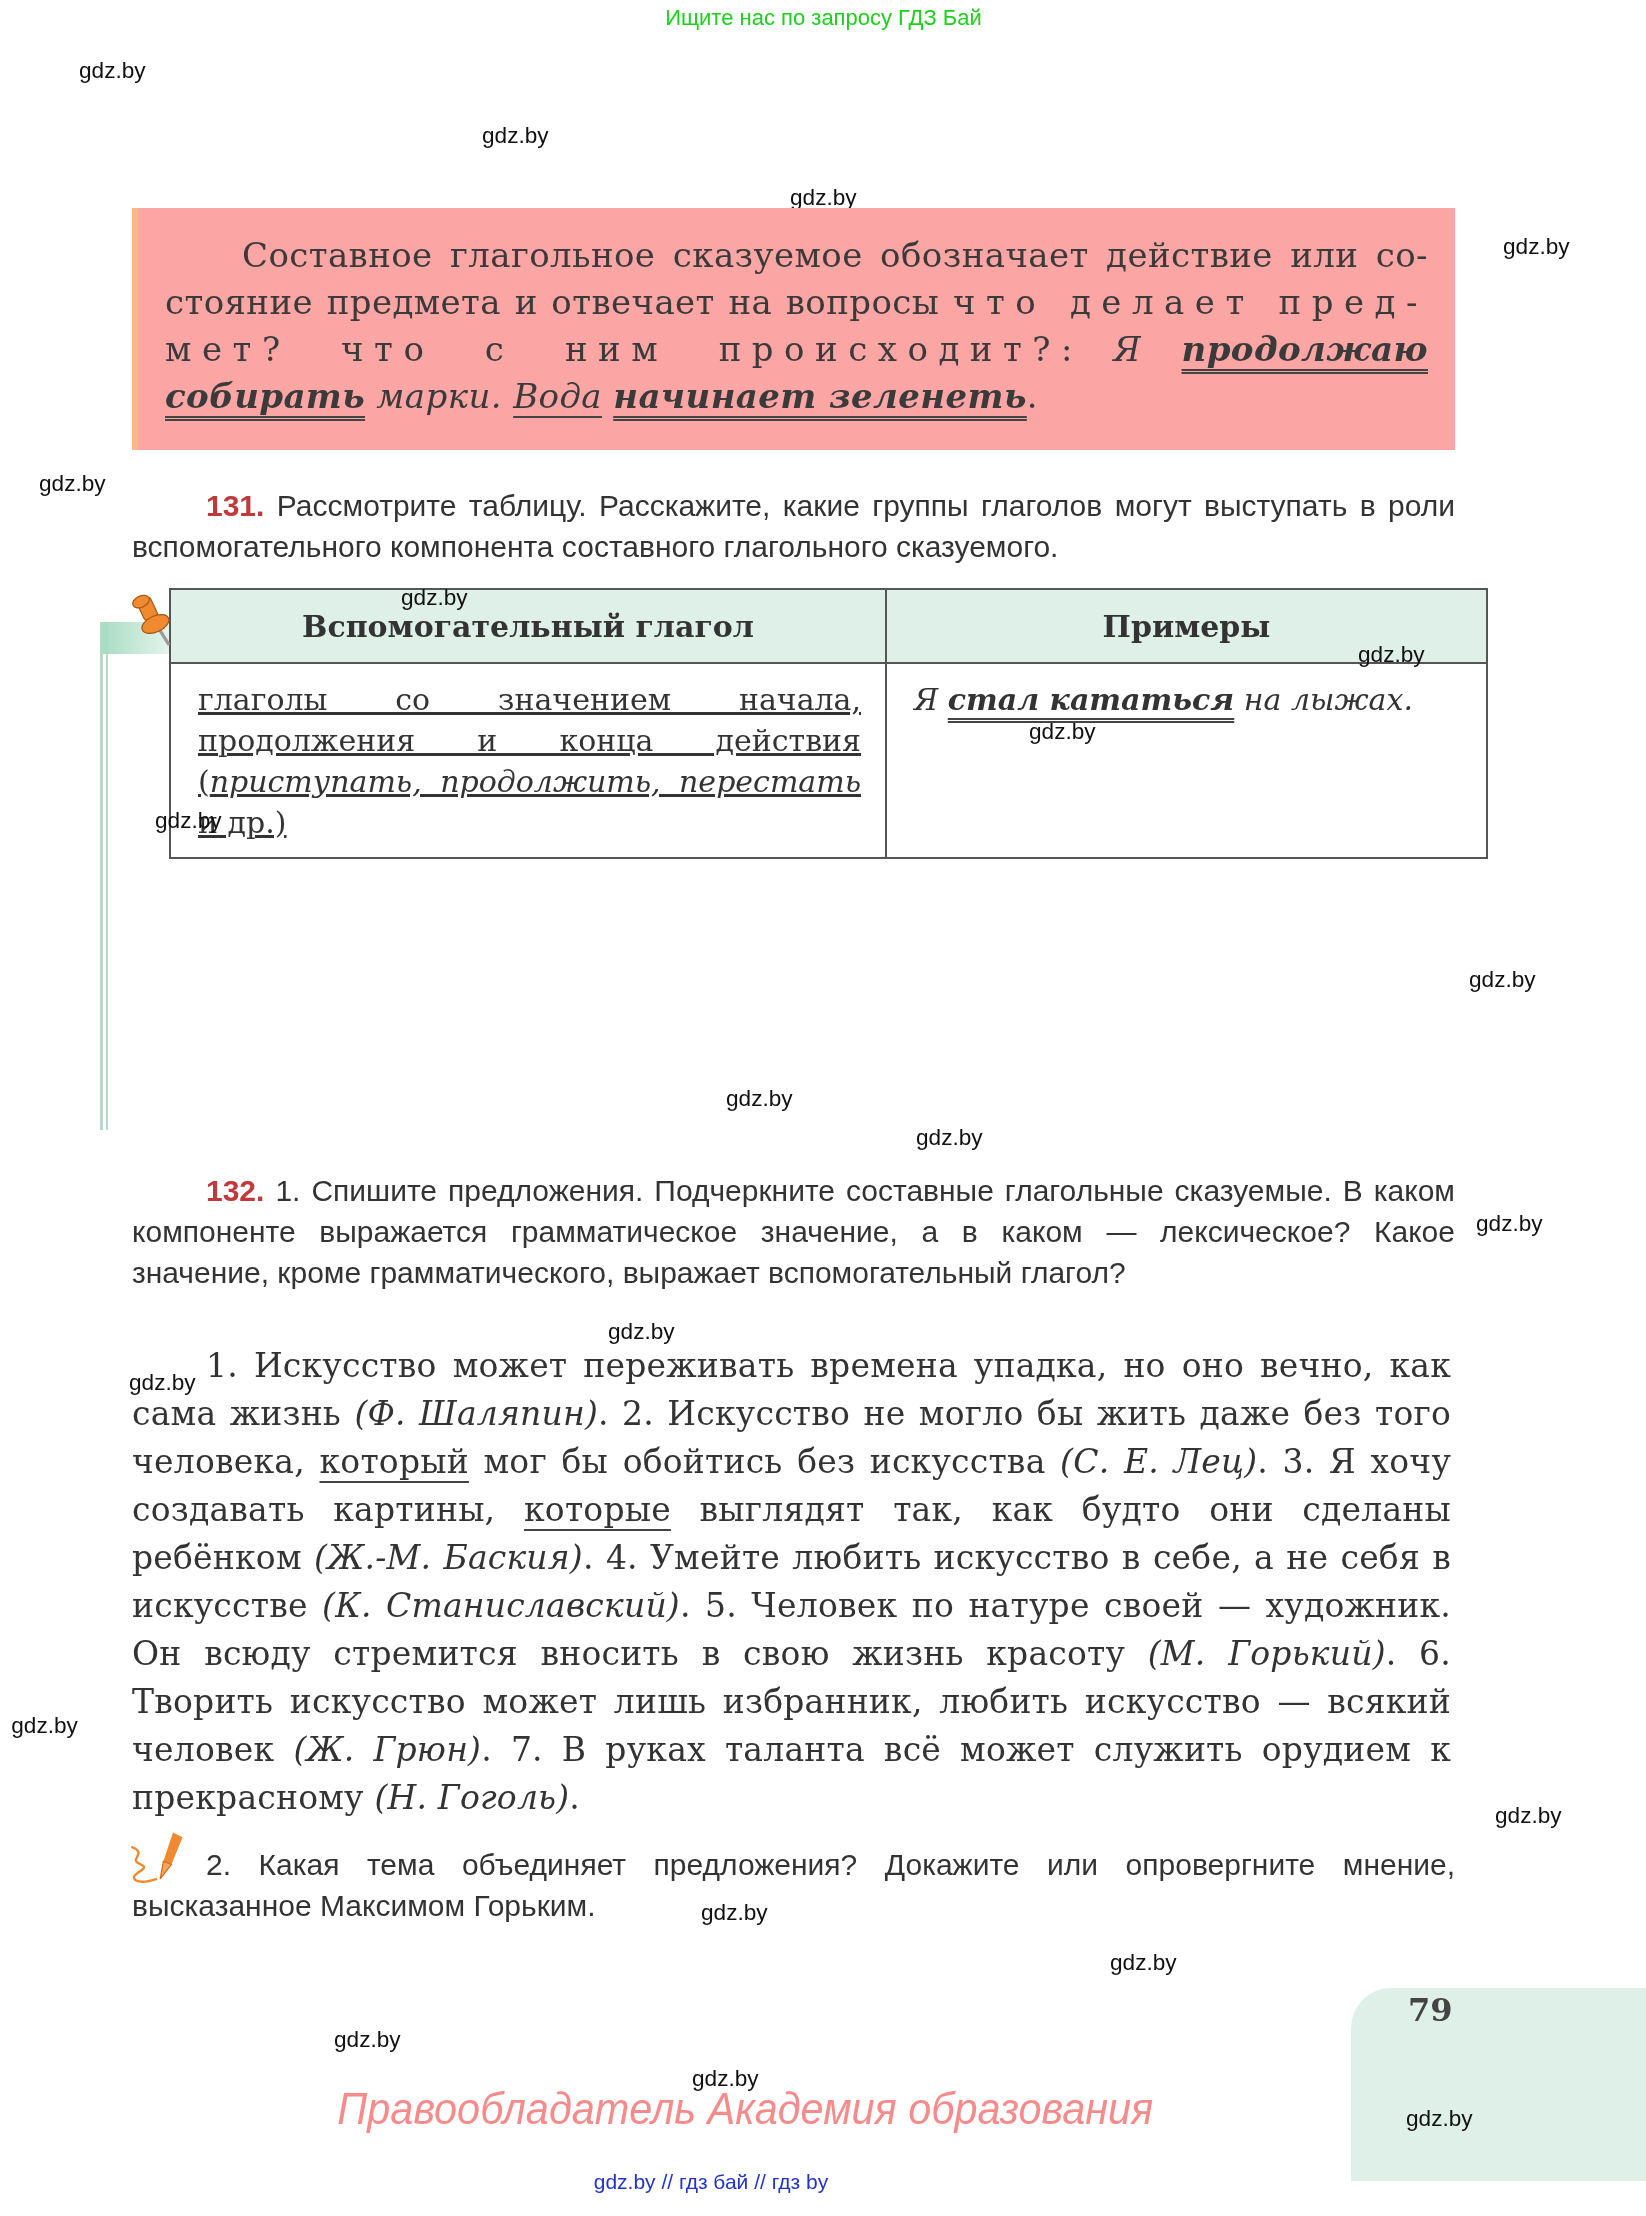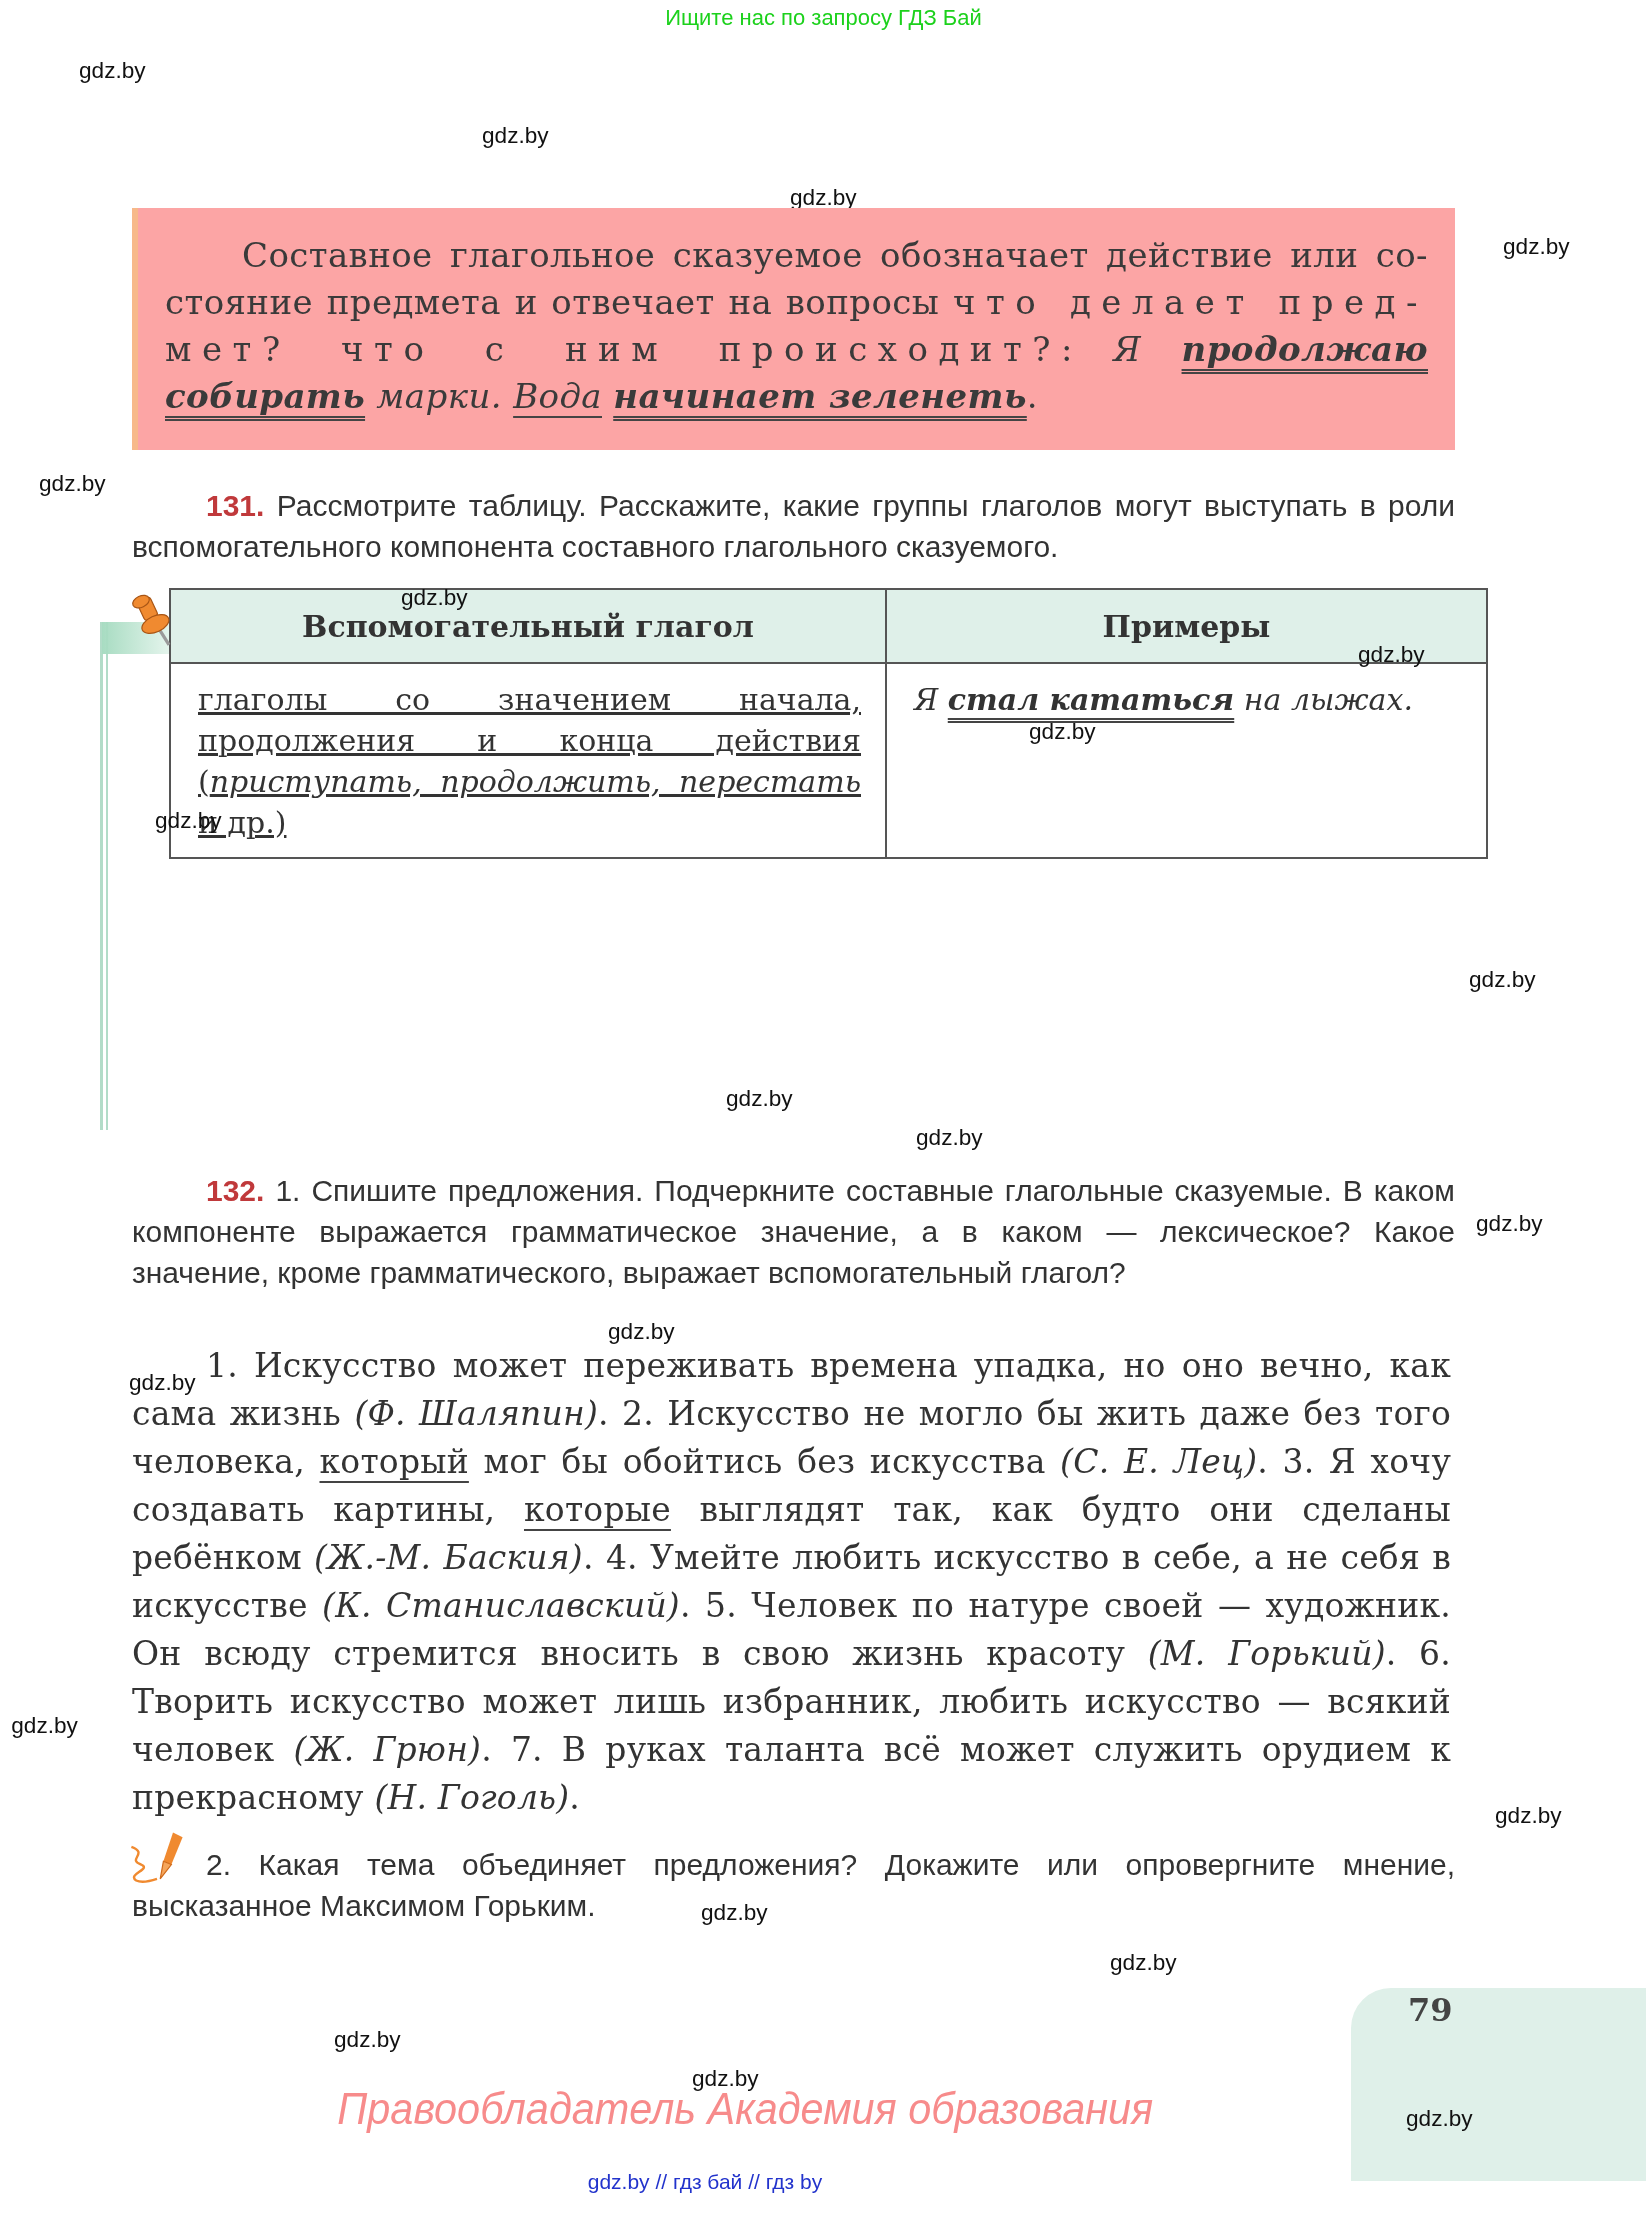"gdz.by // гдз бай //" .footer-links { left: 0 -> 6px }
